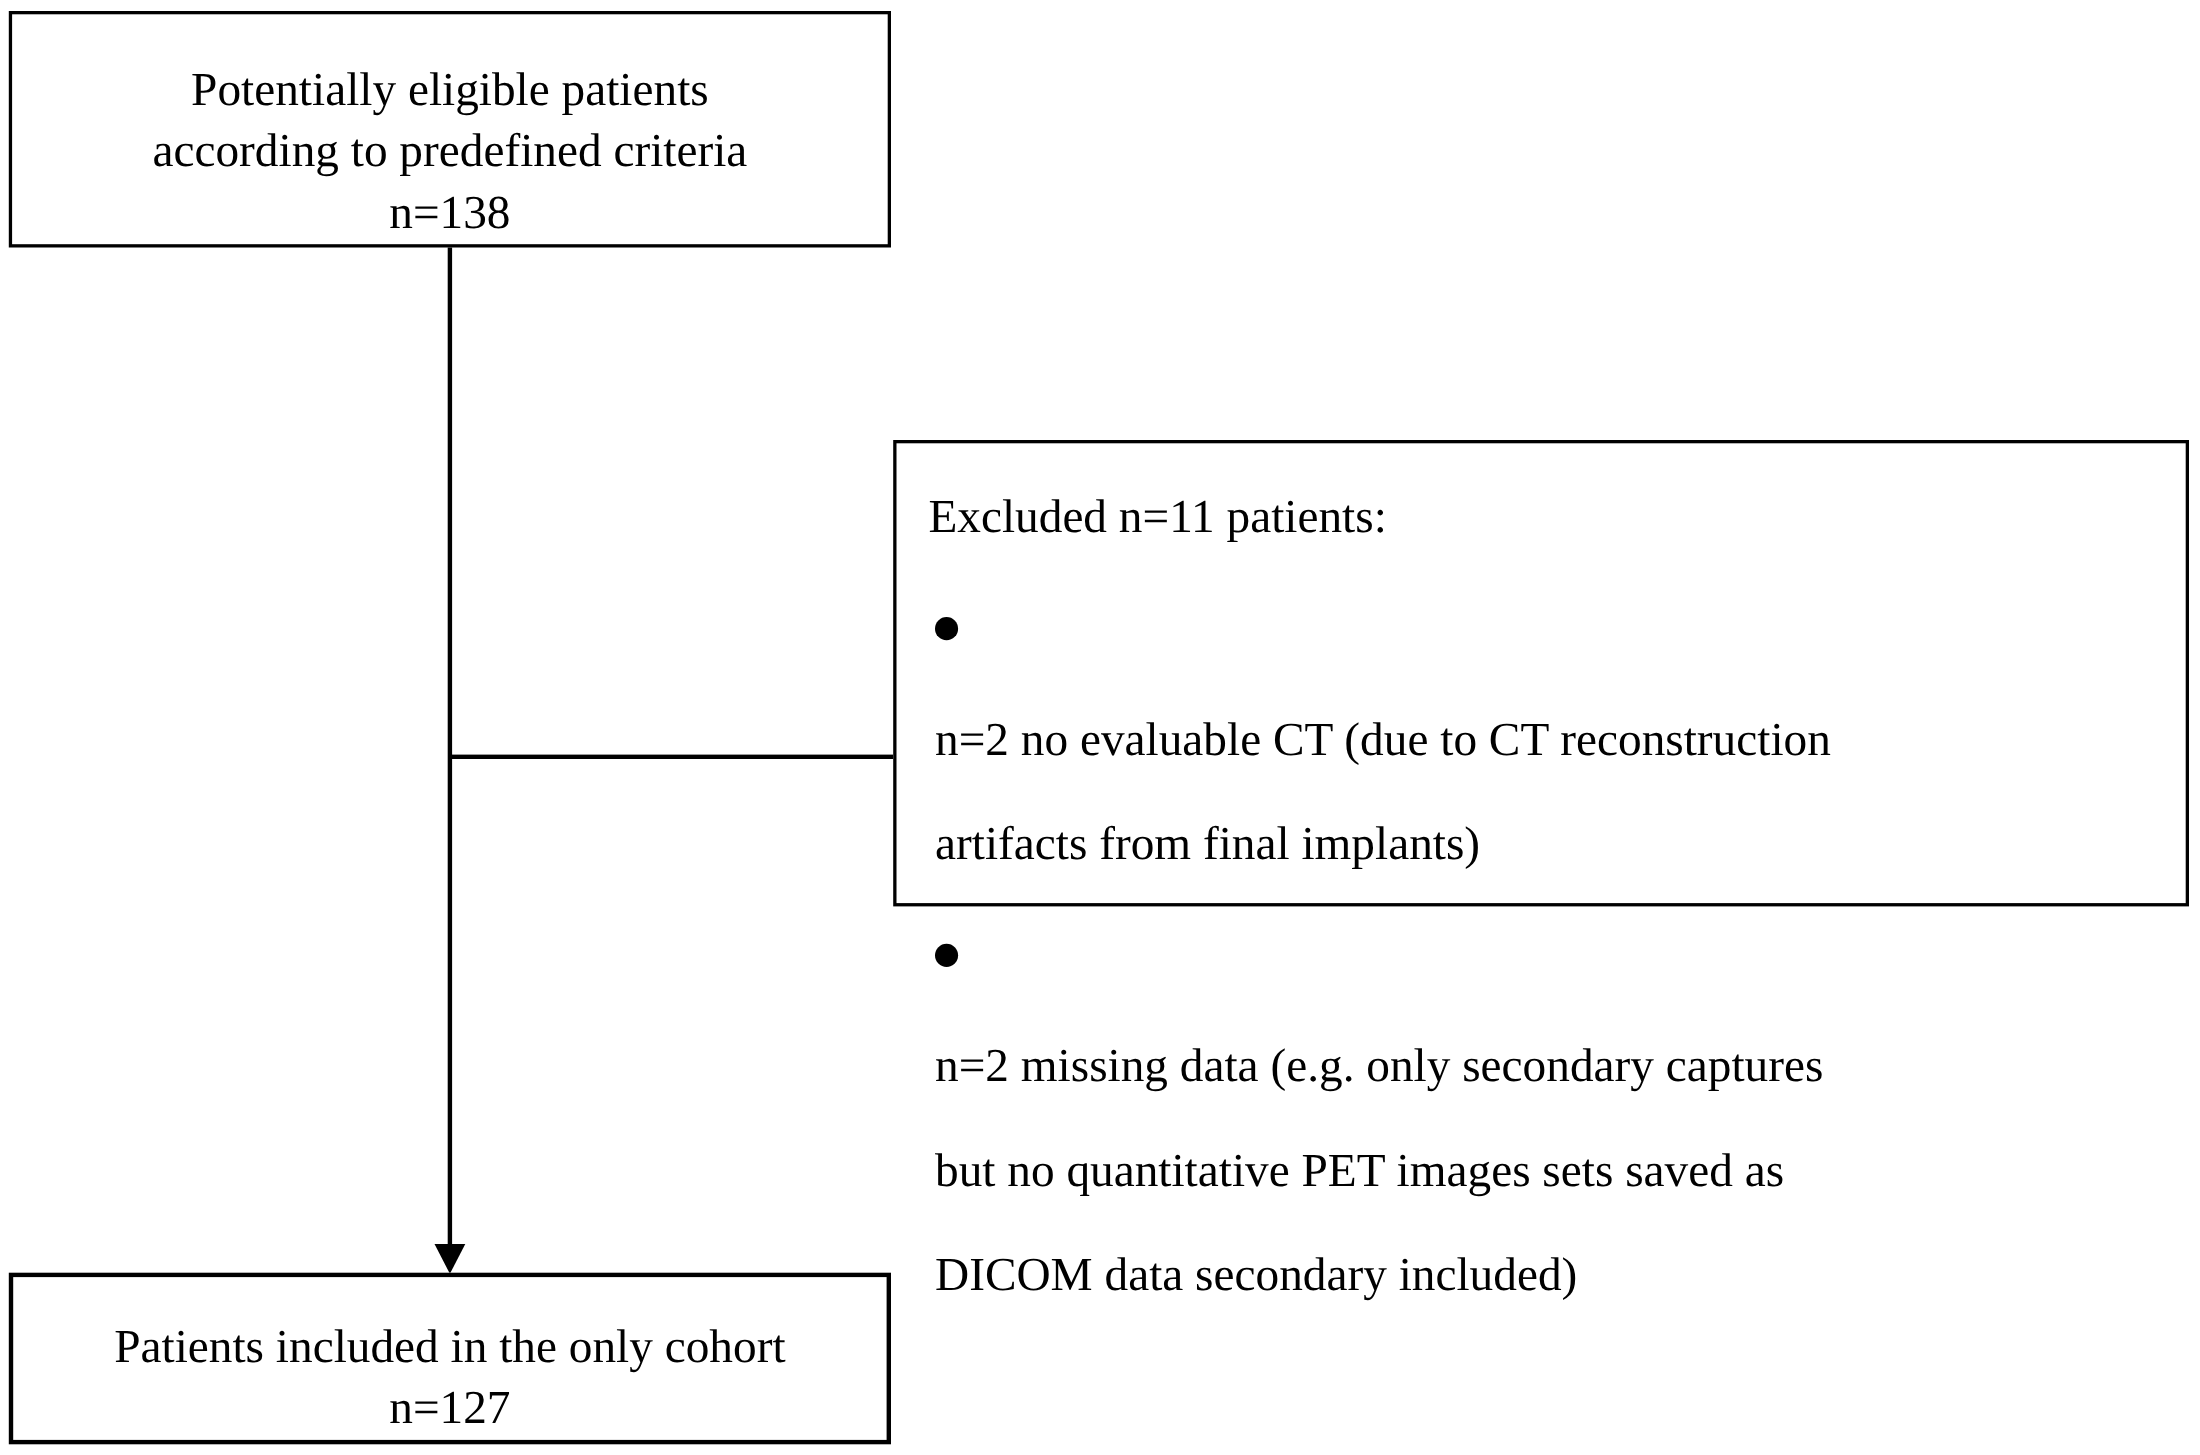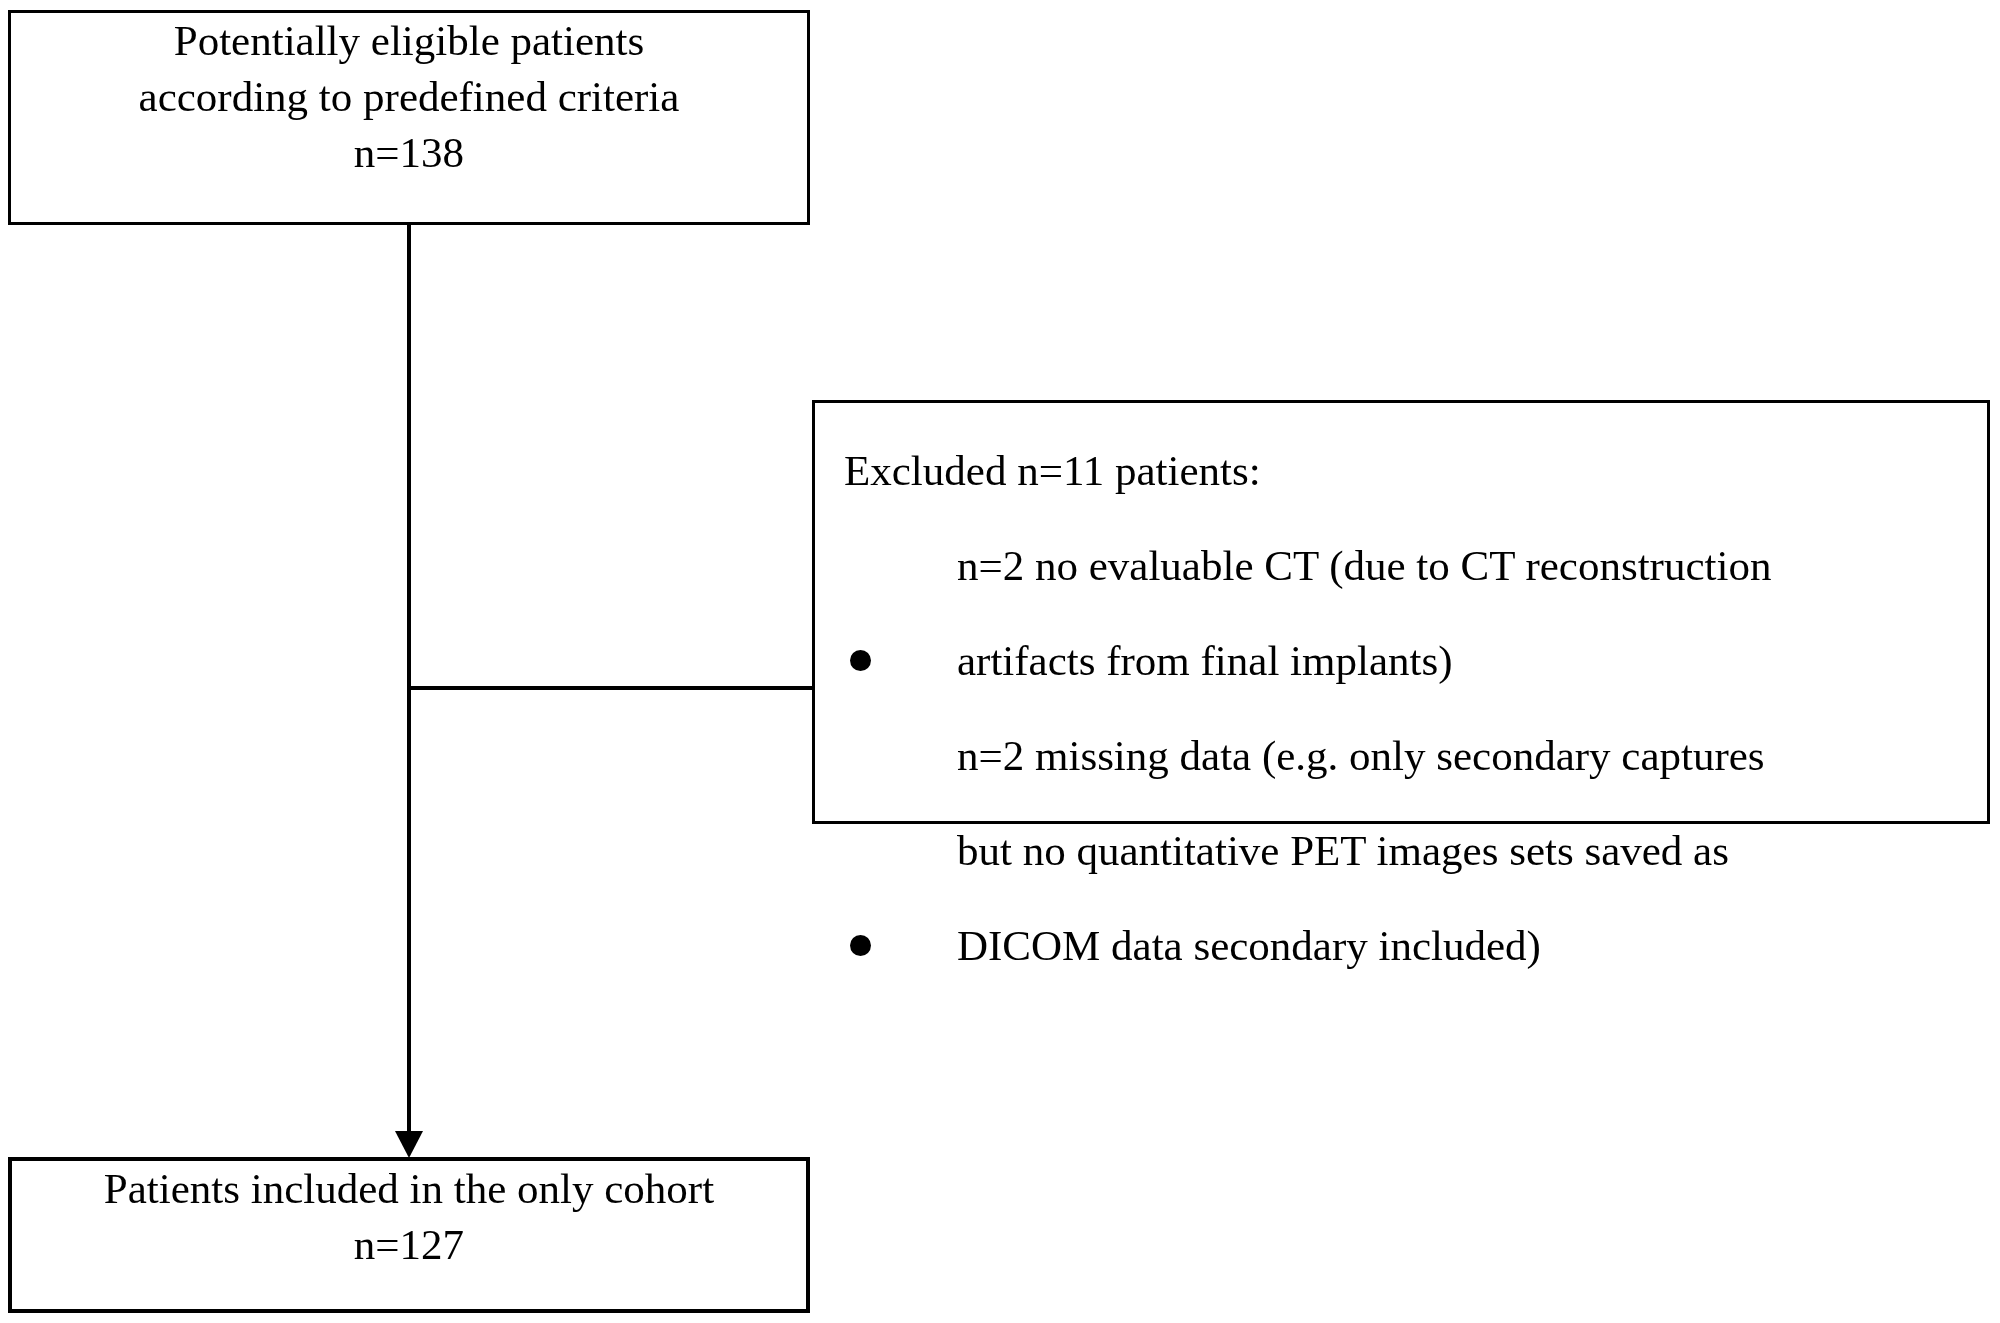"Potentially eligible patients" .centered-box { justify-content: flex-start -> flex-end }
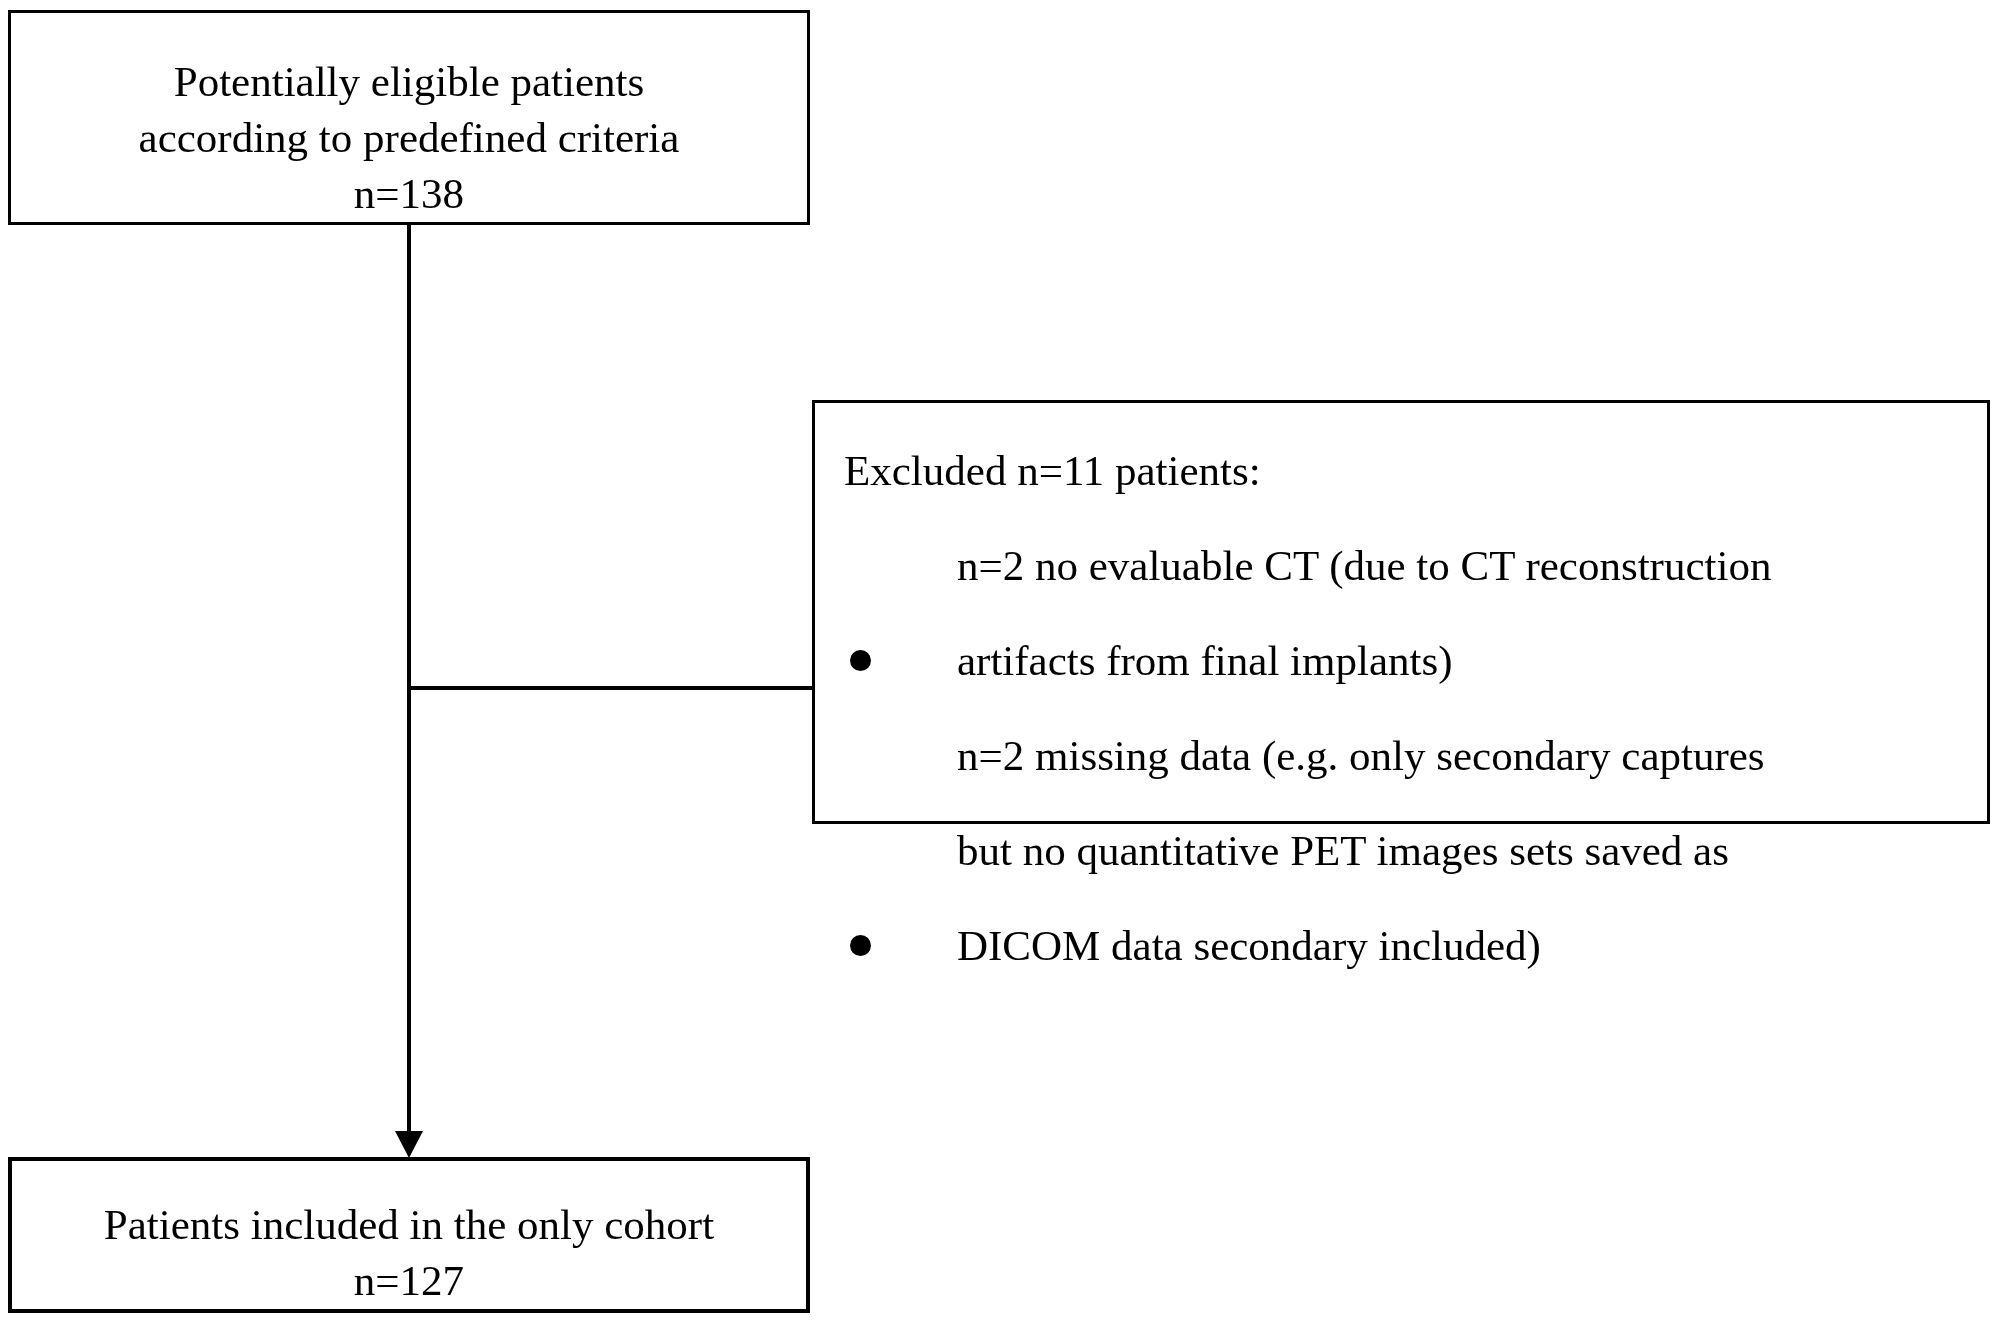"n=2 no evaluable CT (due" .bullet { align-items: flex-end -> flex-start; flex-direction: row -> column }
